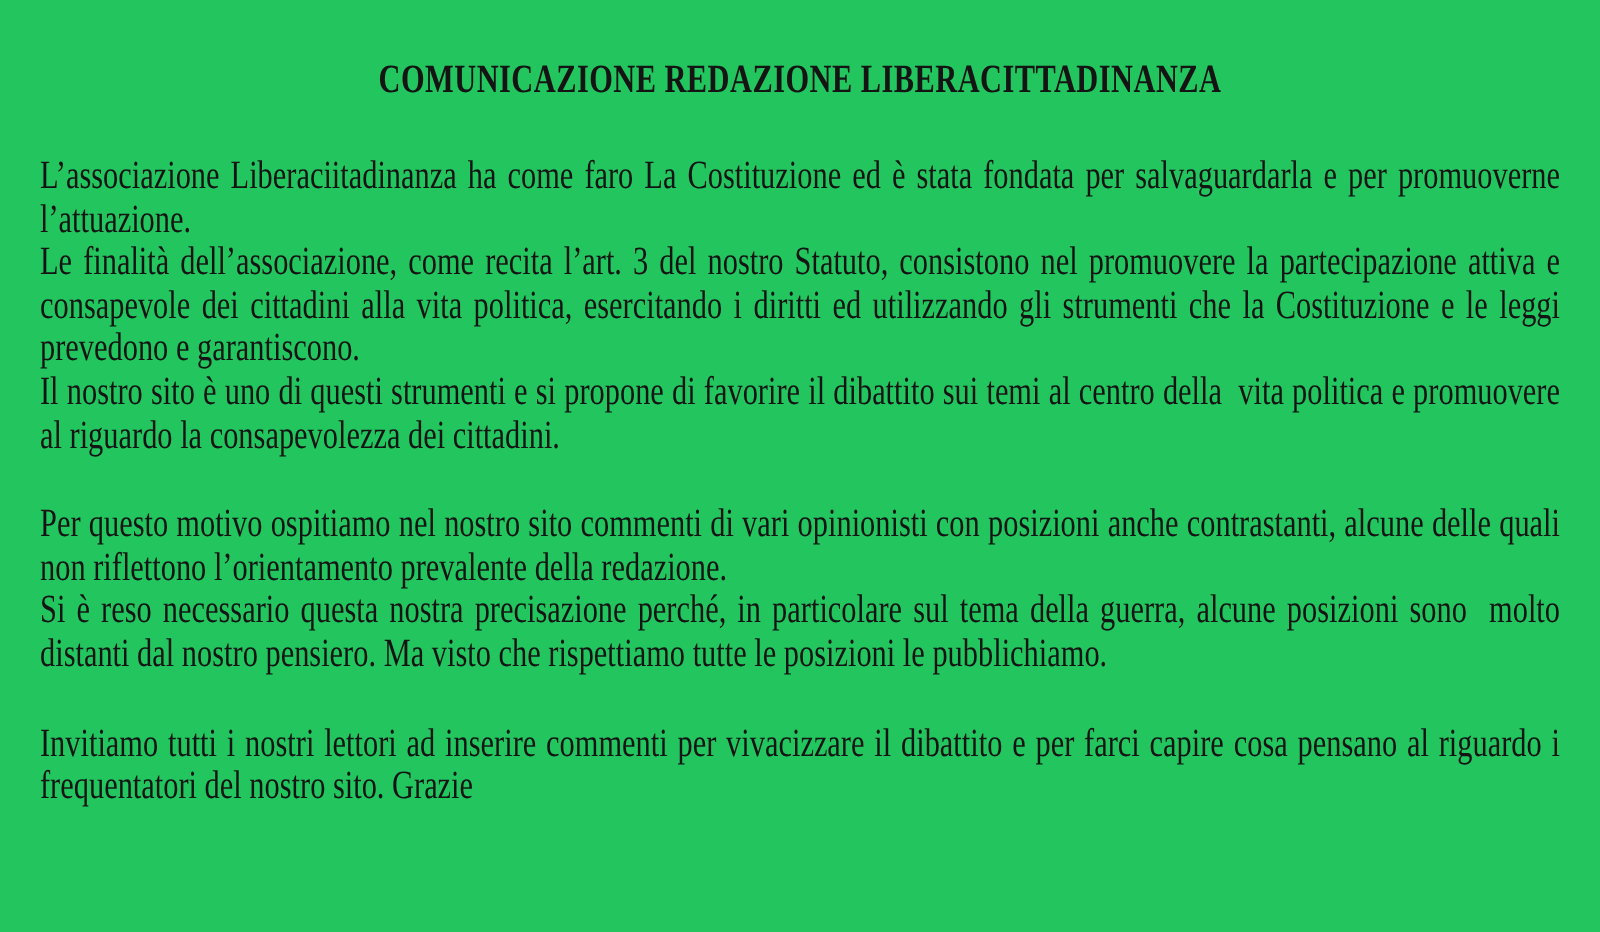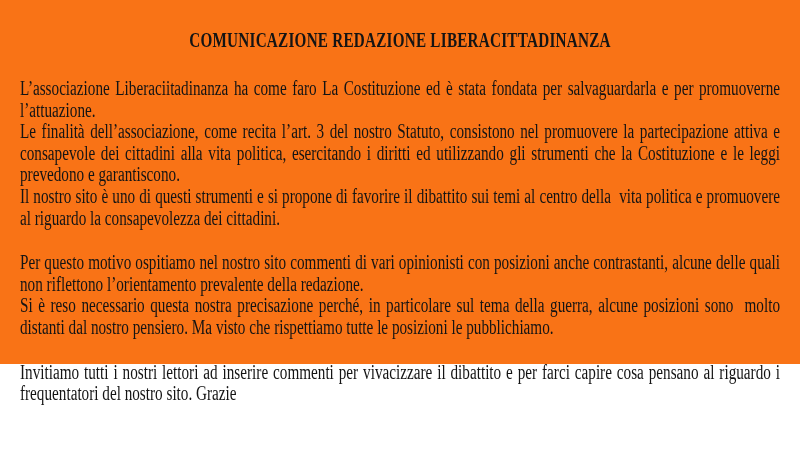"COMUNICAZIONE REDAZIONE" .page { background: #f97316 -> #22c55e; height: 364px -> 466px }
